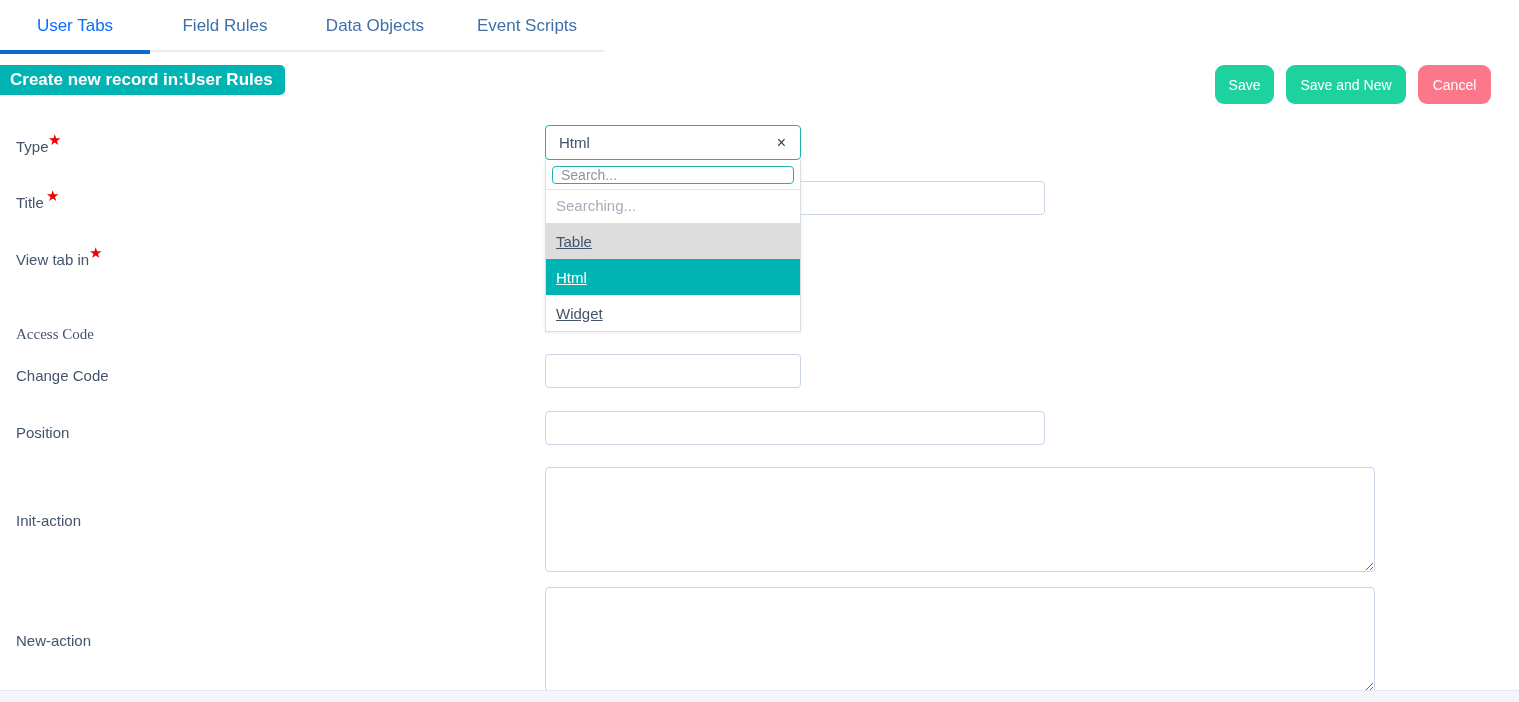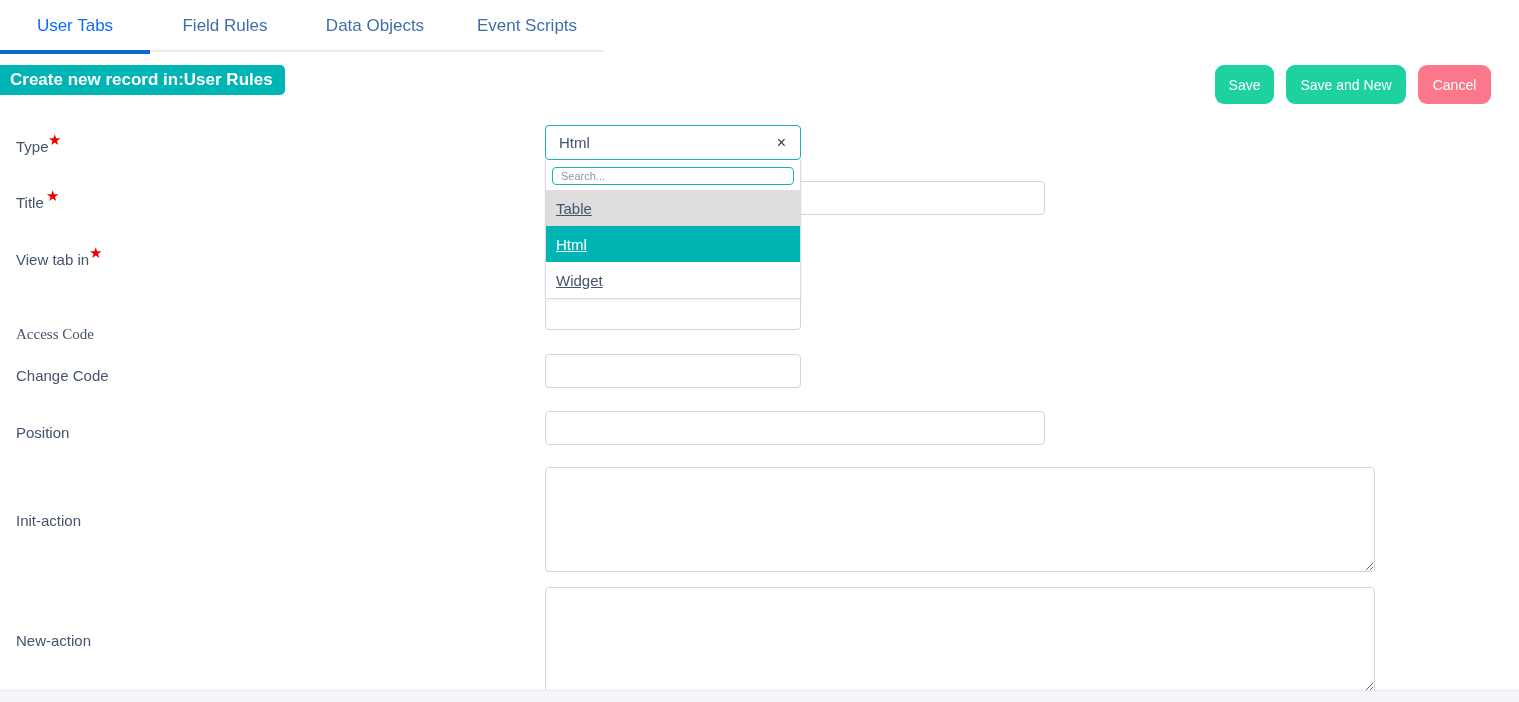"Search..." .sel-search { font-size: 11px -> 14px }
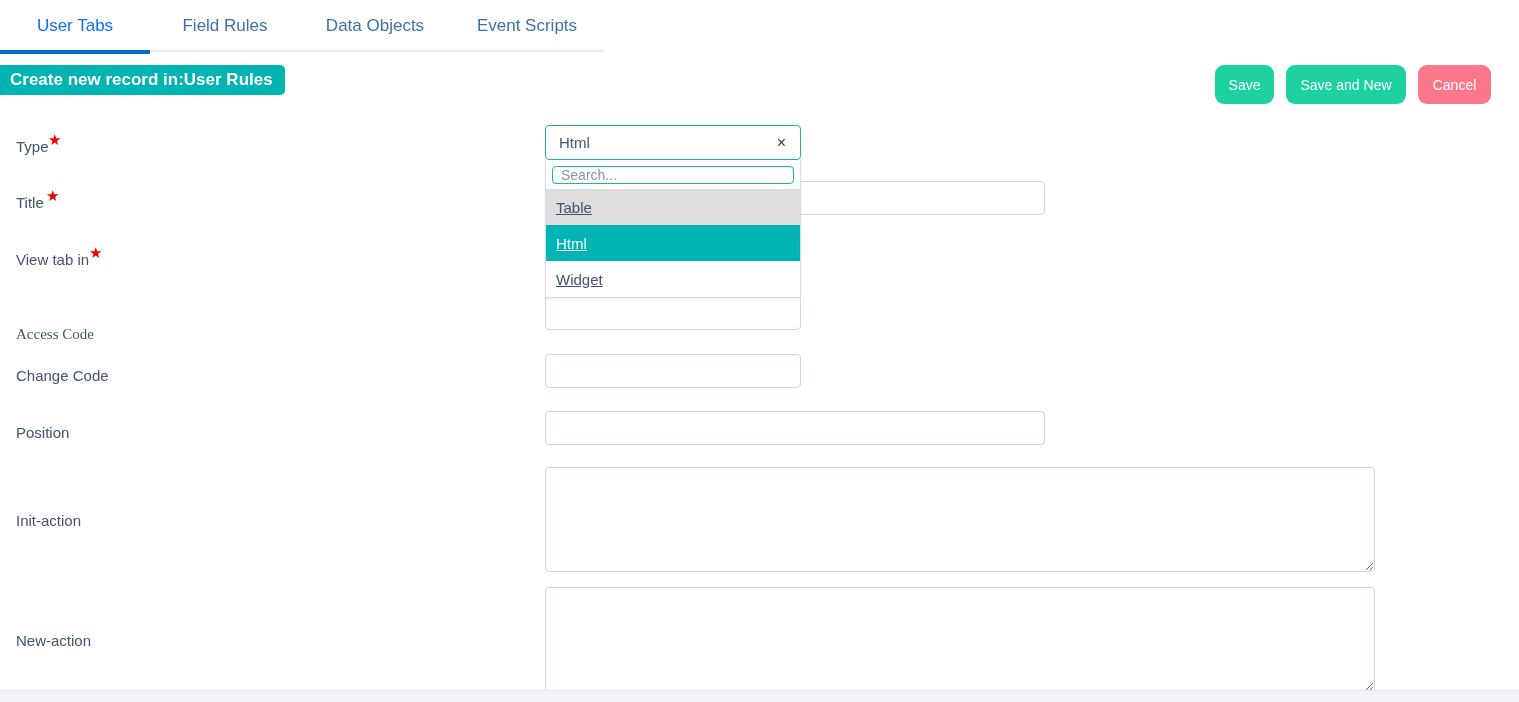"Searching..." div.sel-status { html: none -> <div>Searching...</div> }
